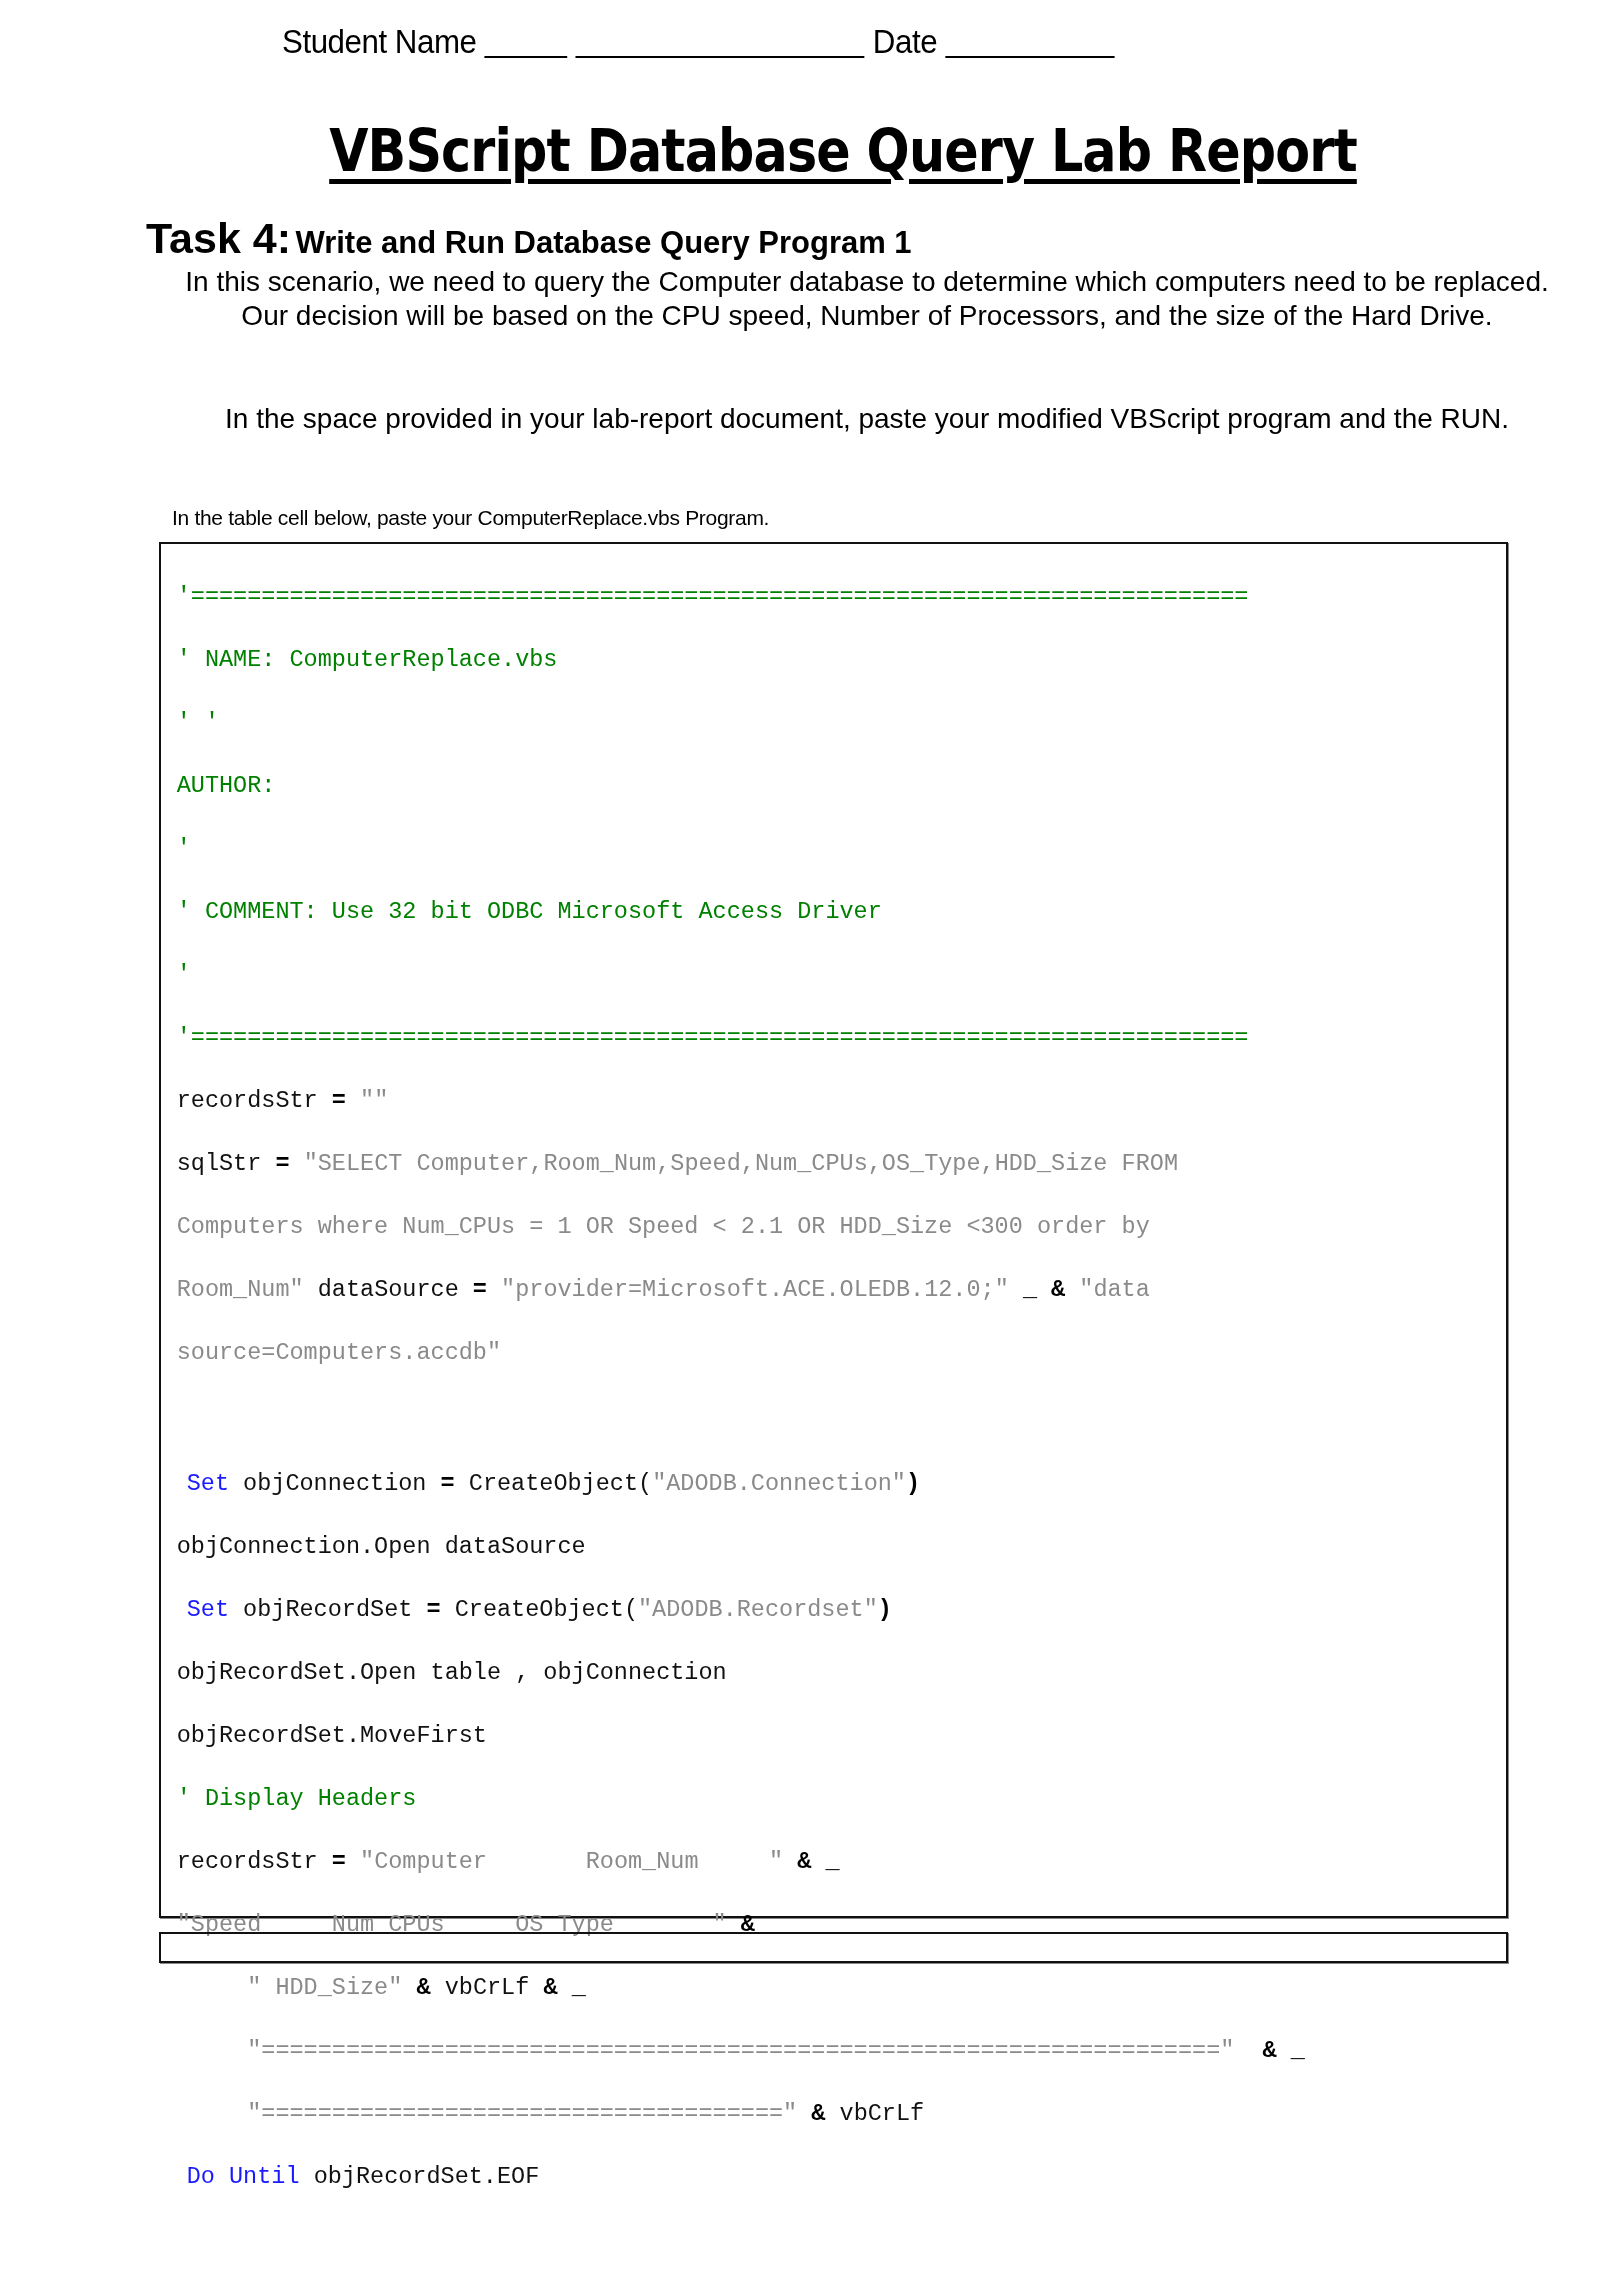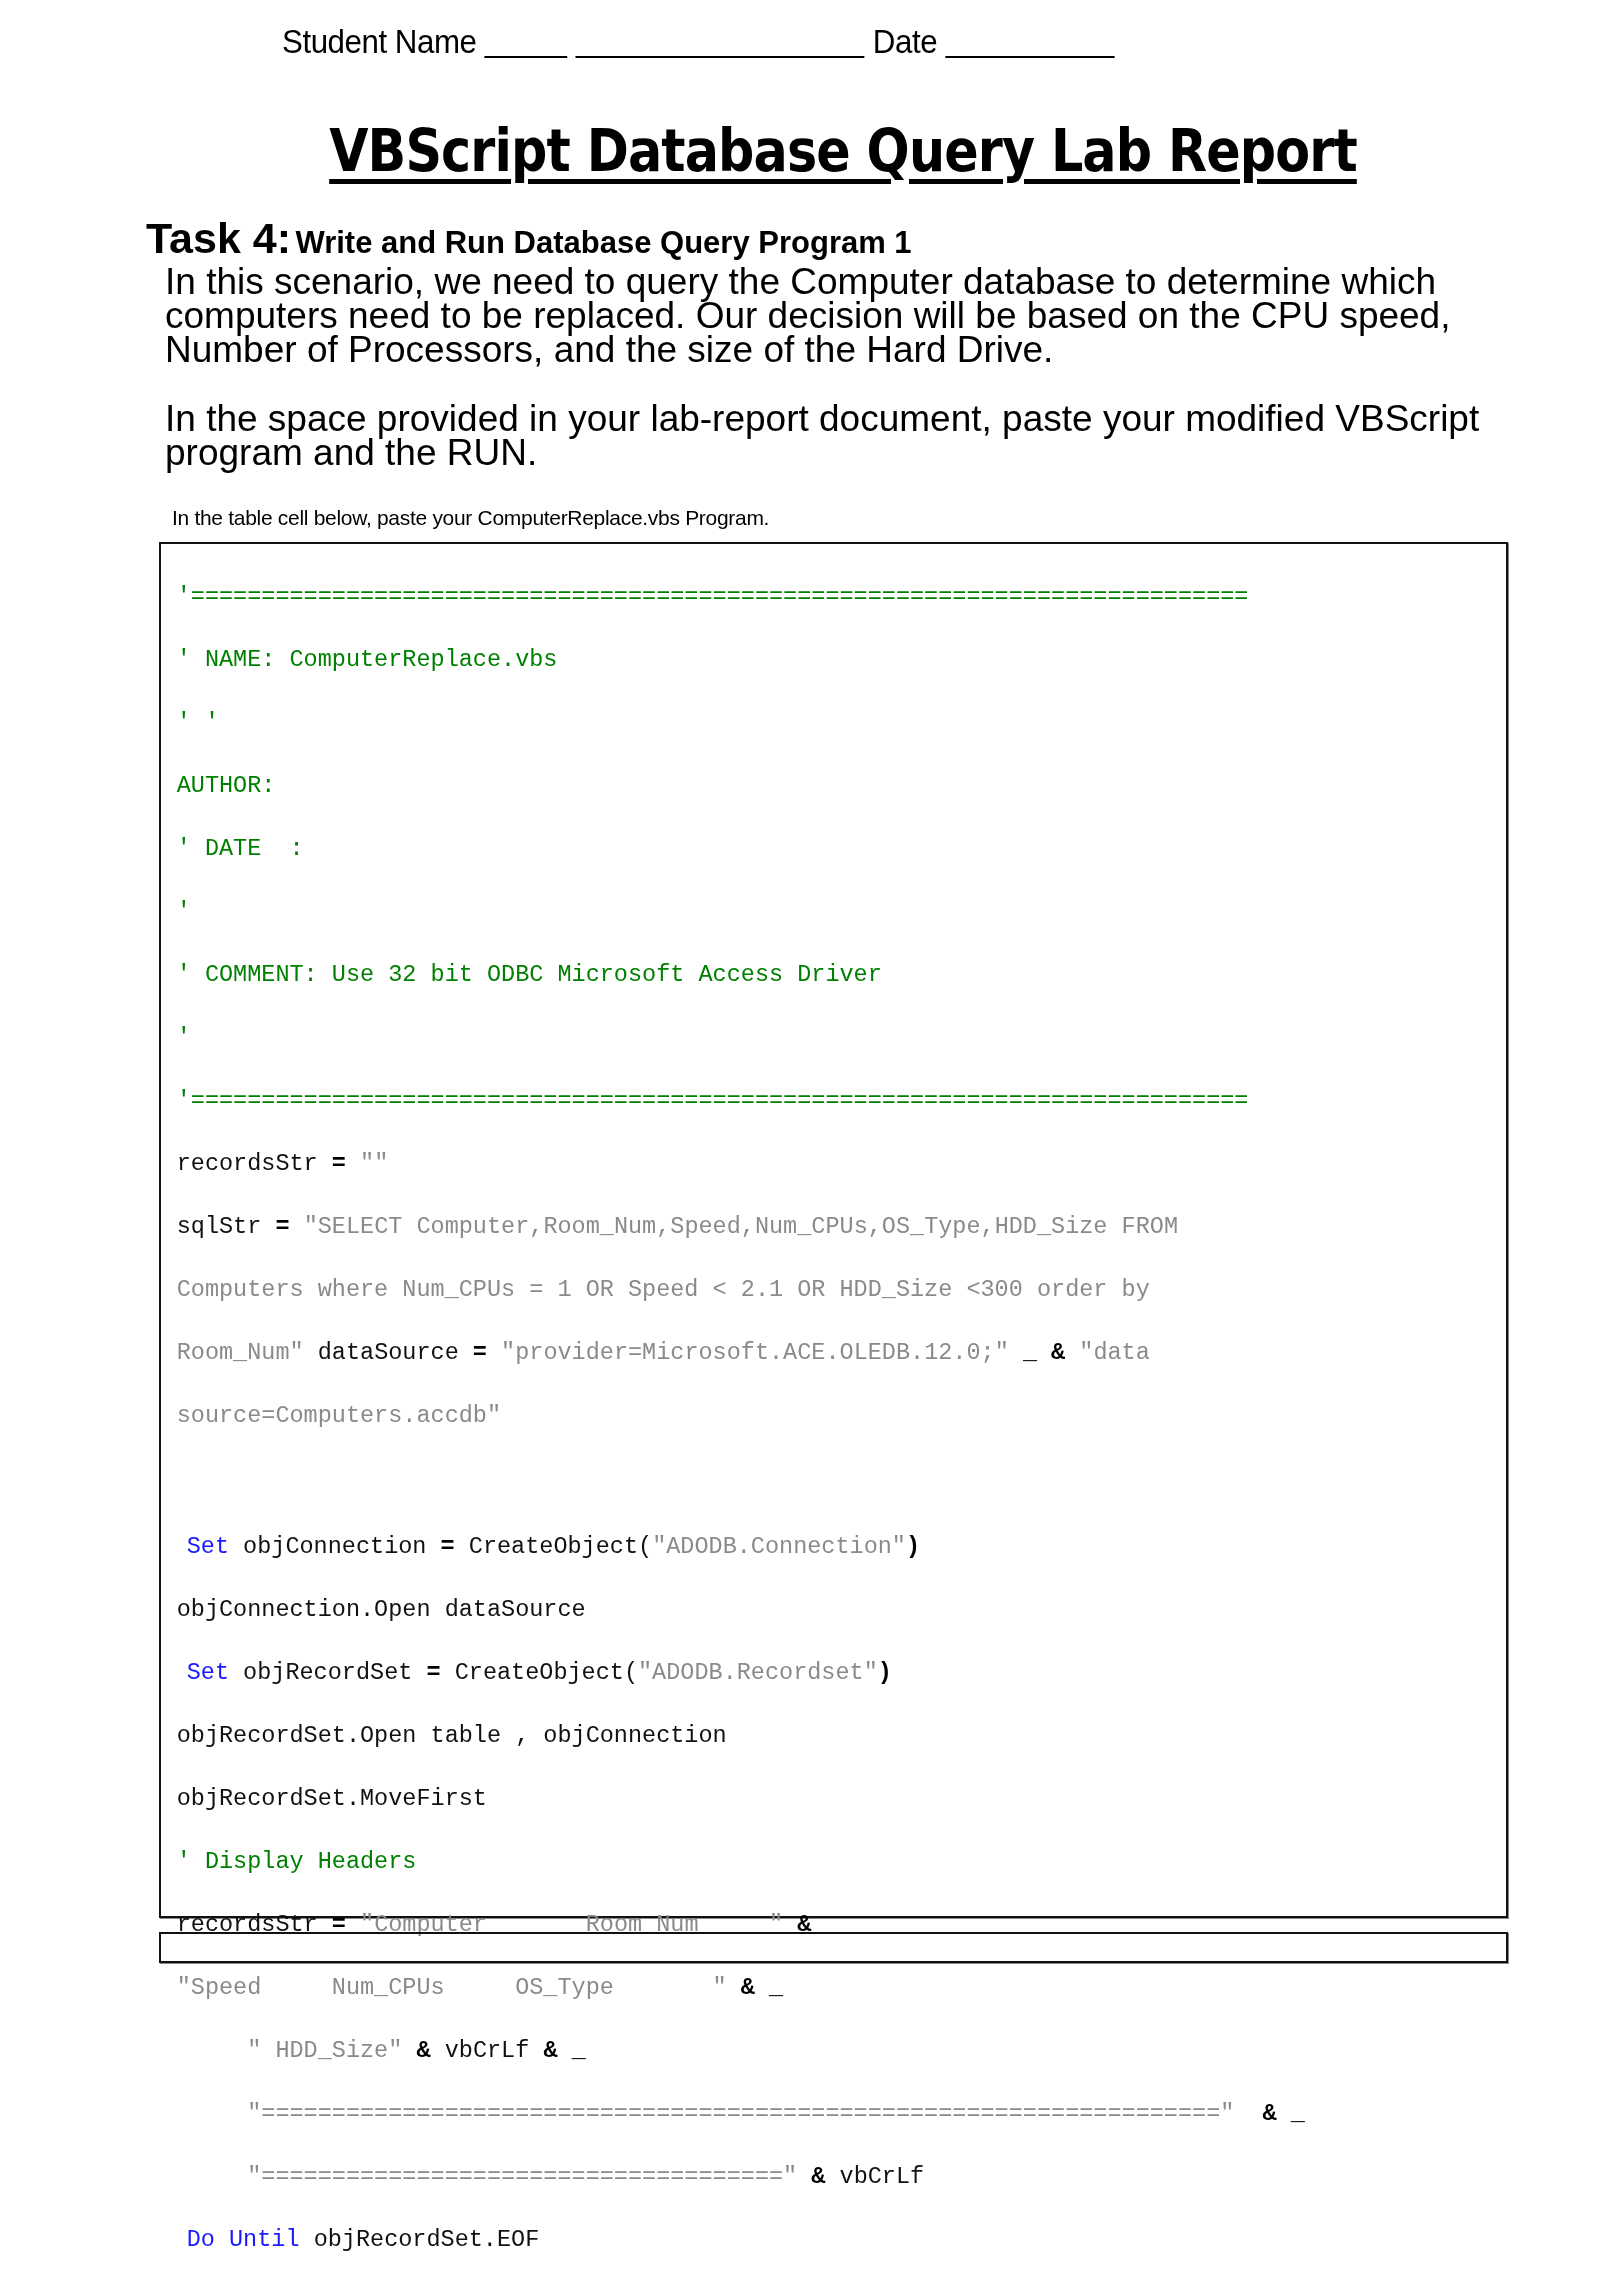"In this scenario, we need" .para { font-size: 37px -> 28px; left: 165px -> 171px; text-align: none -> center }
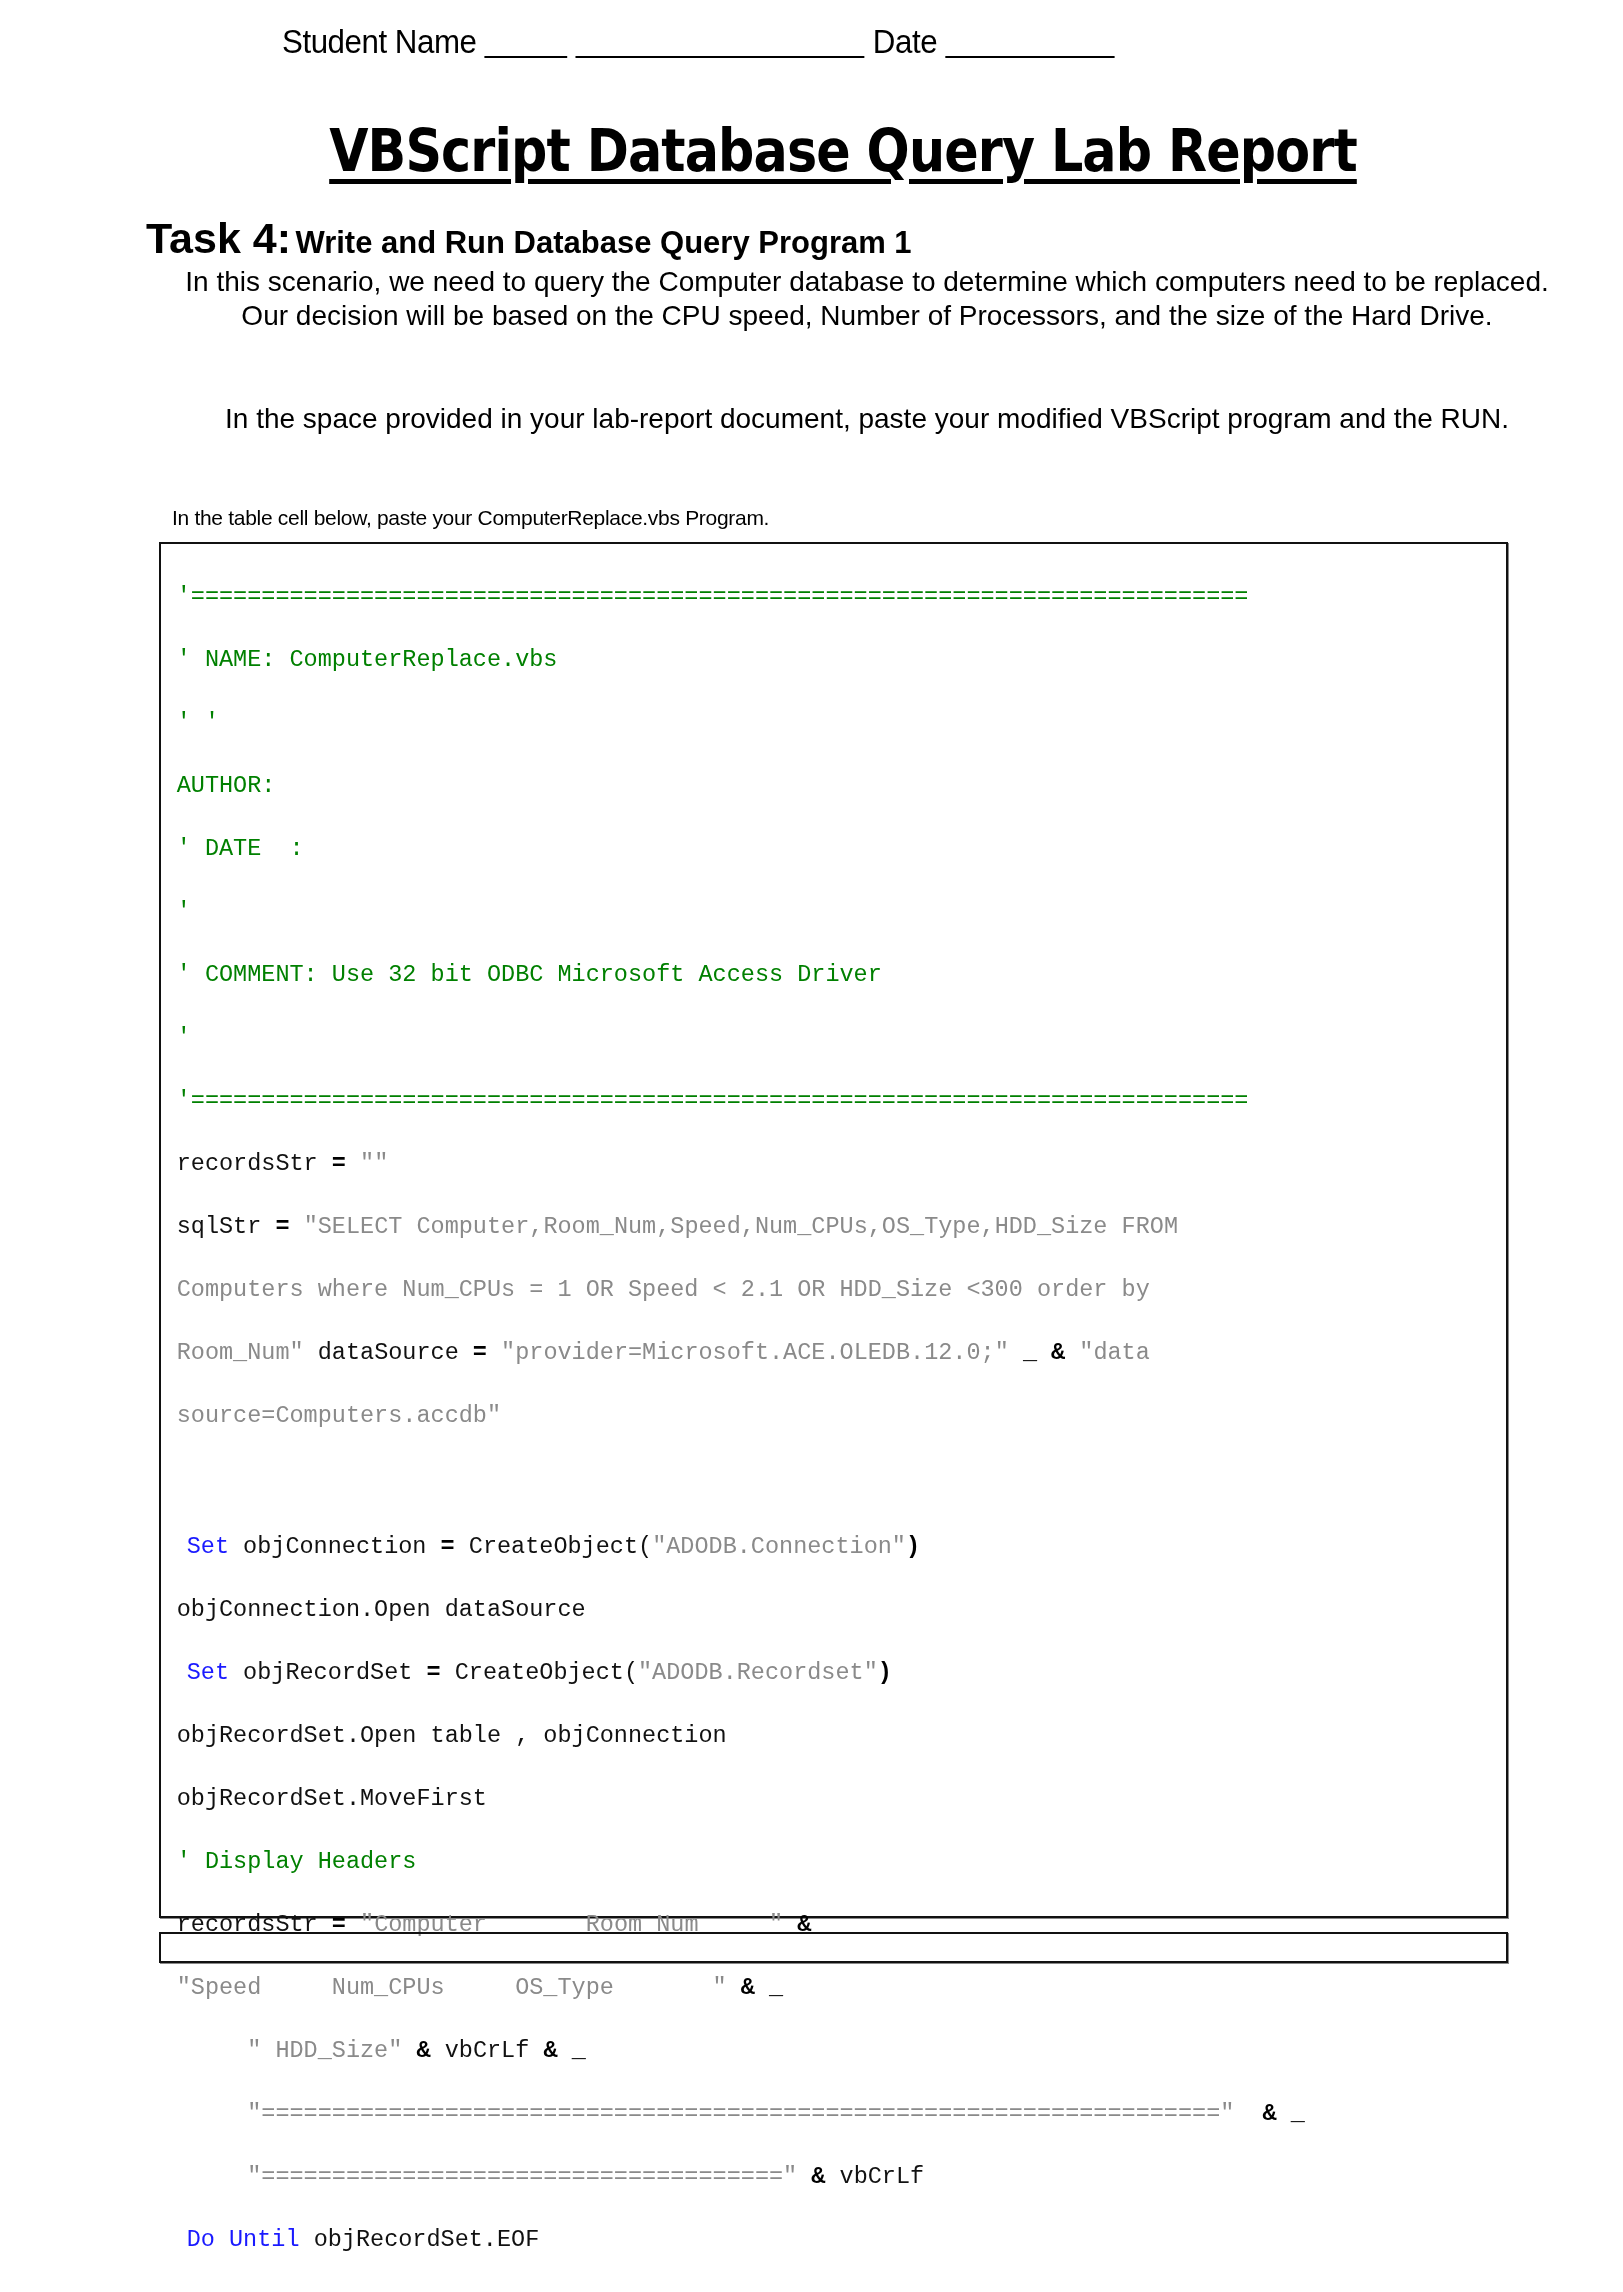"' DATE :" span.ln { html: <span>' DATE :</span> -> none }
